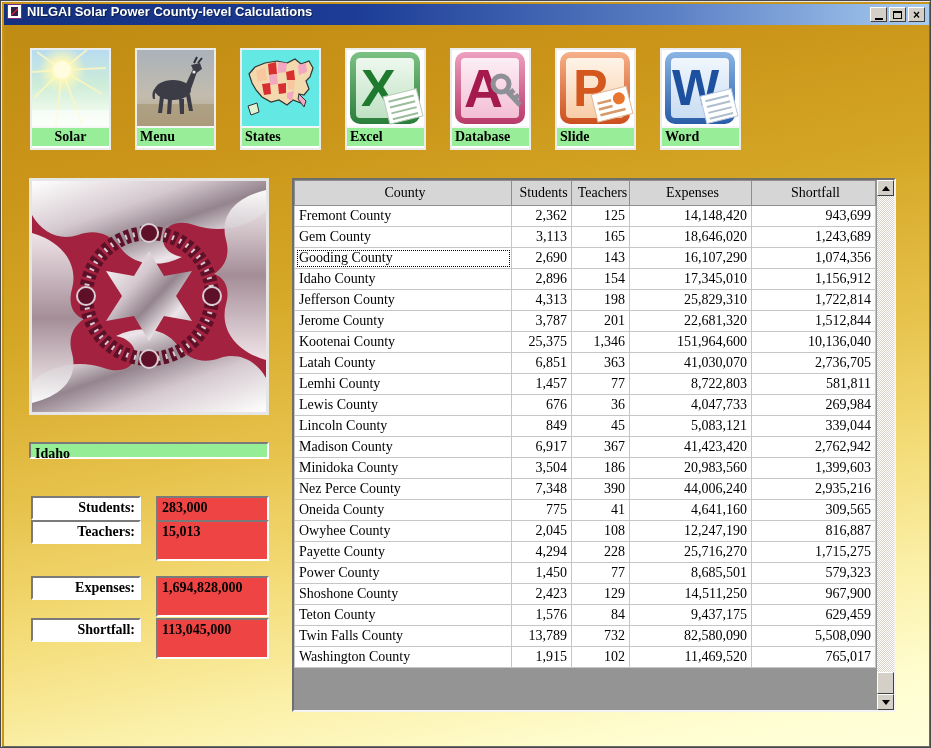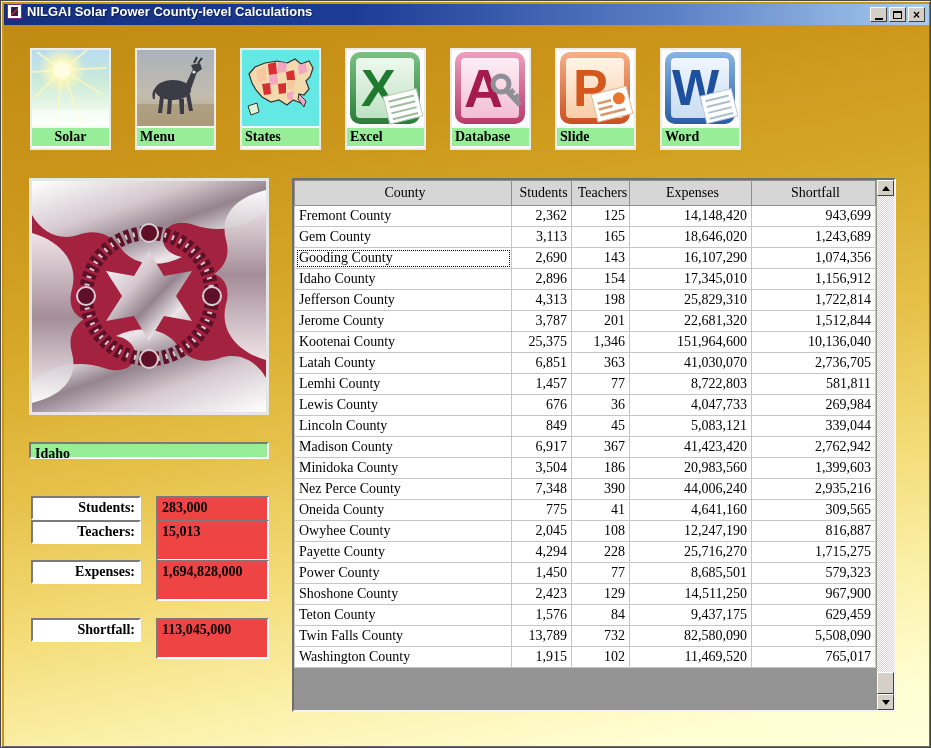"Expenses:" .row-2 { top: 559px -> 575px }
